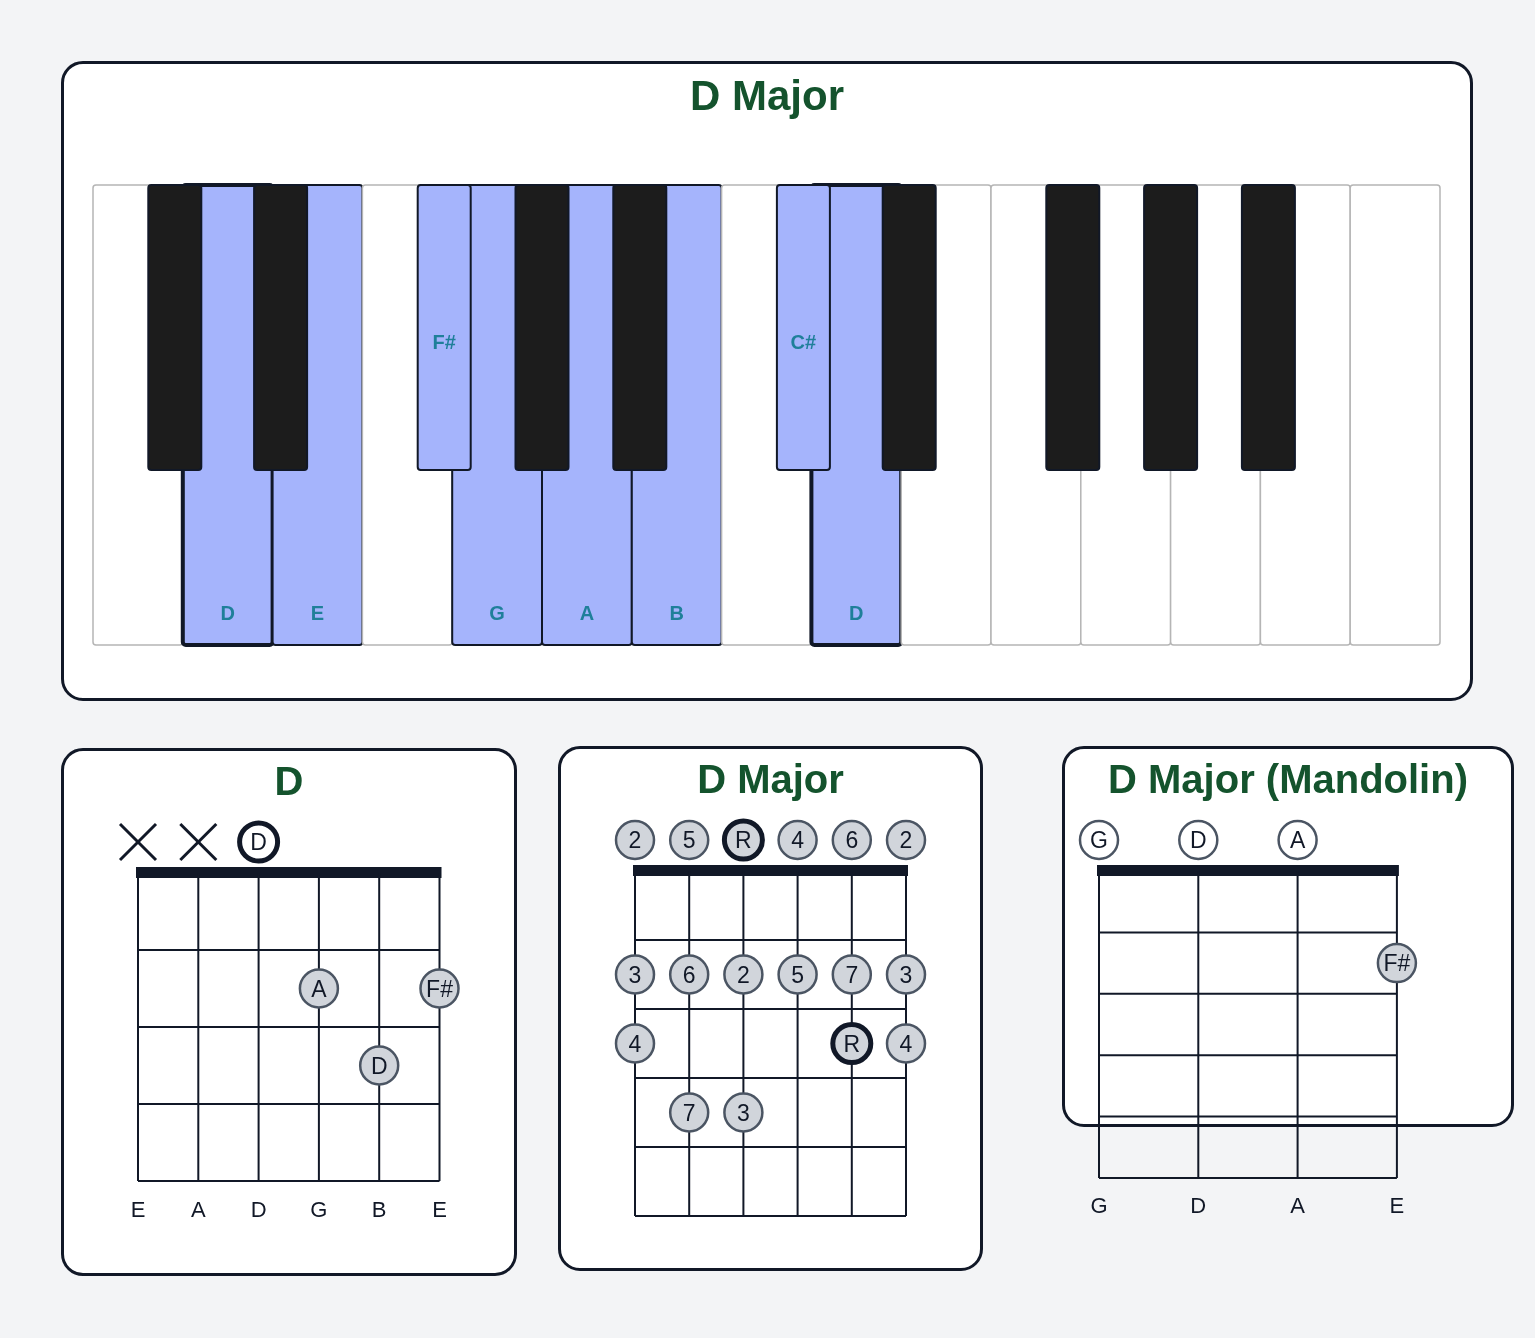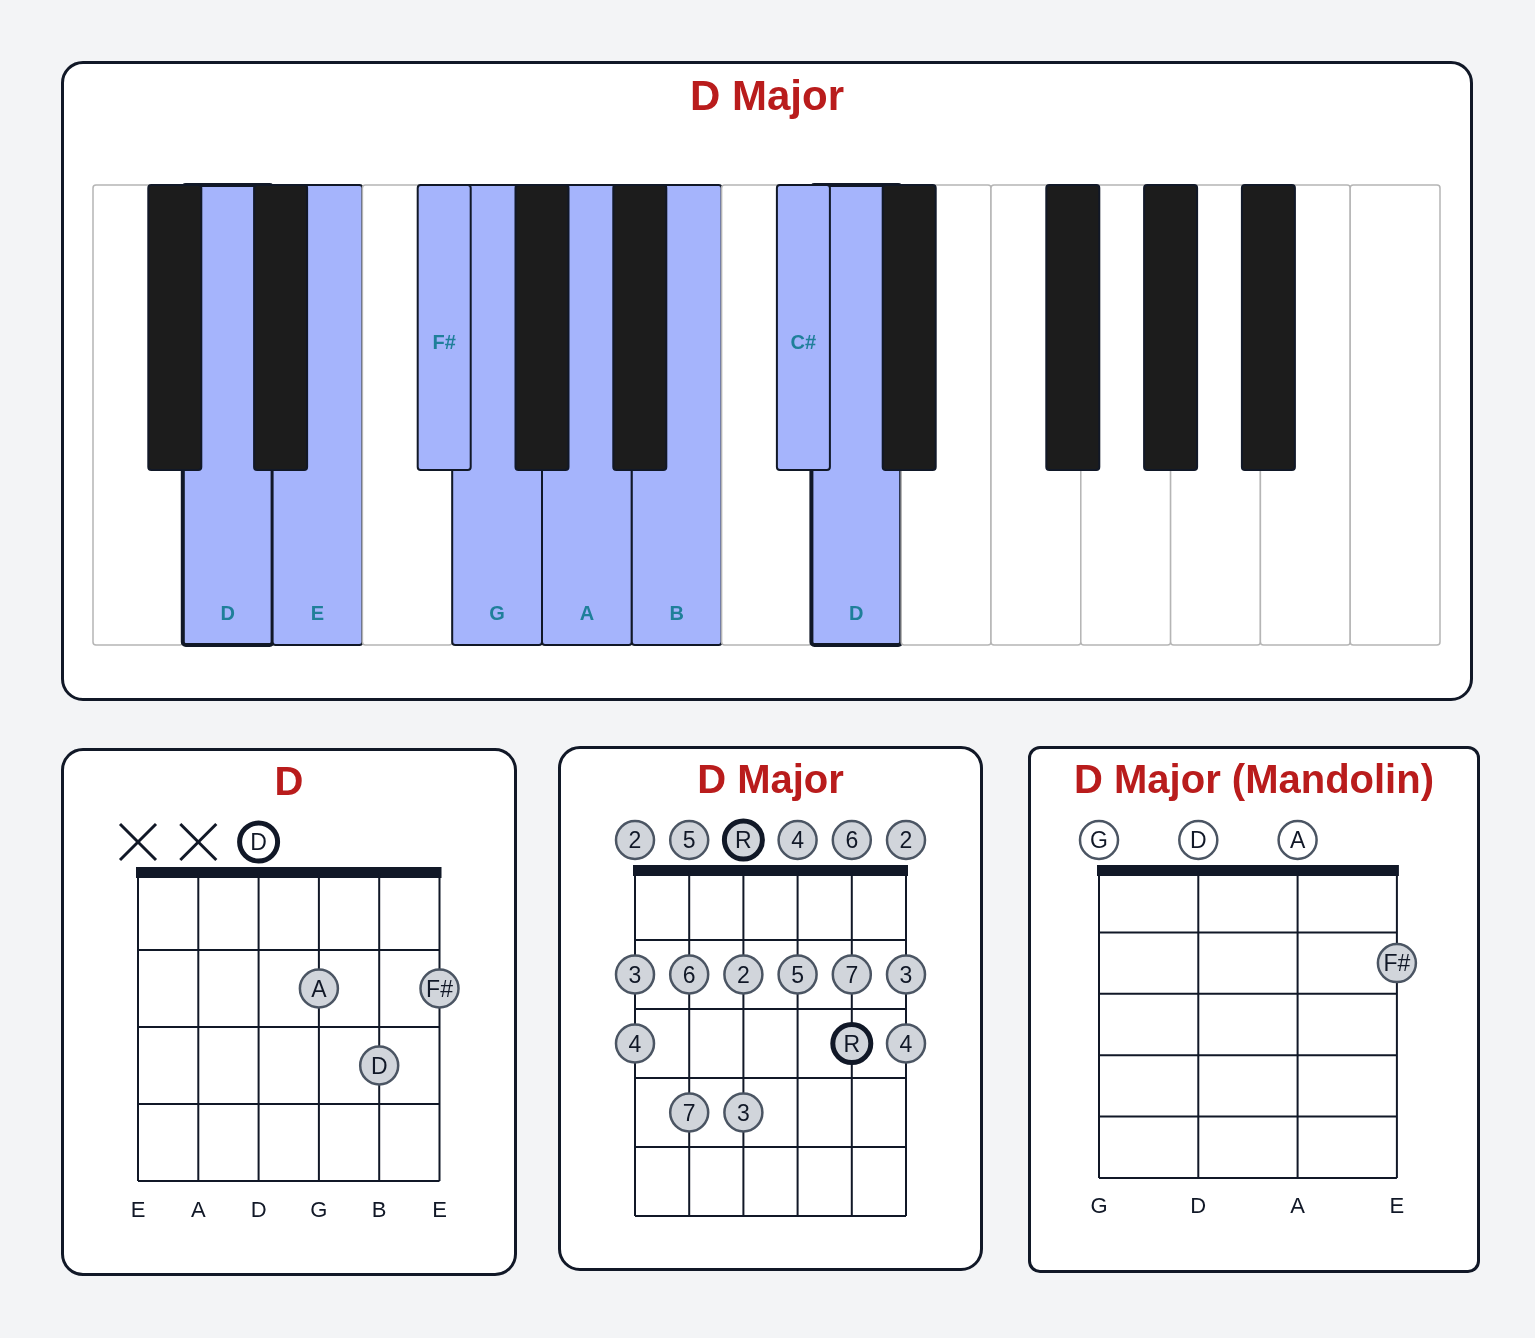"D Major" .title { color: #b91c1c -> #14532d }
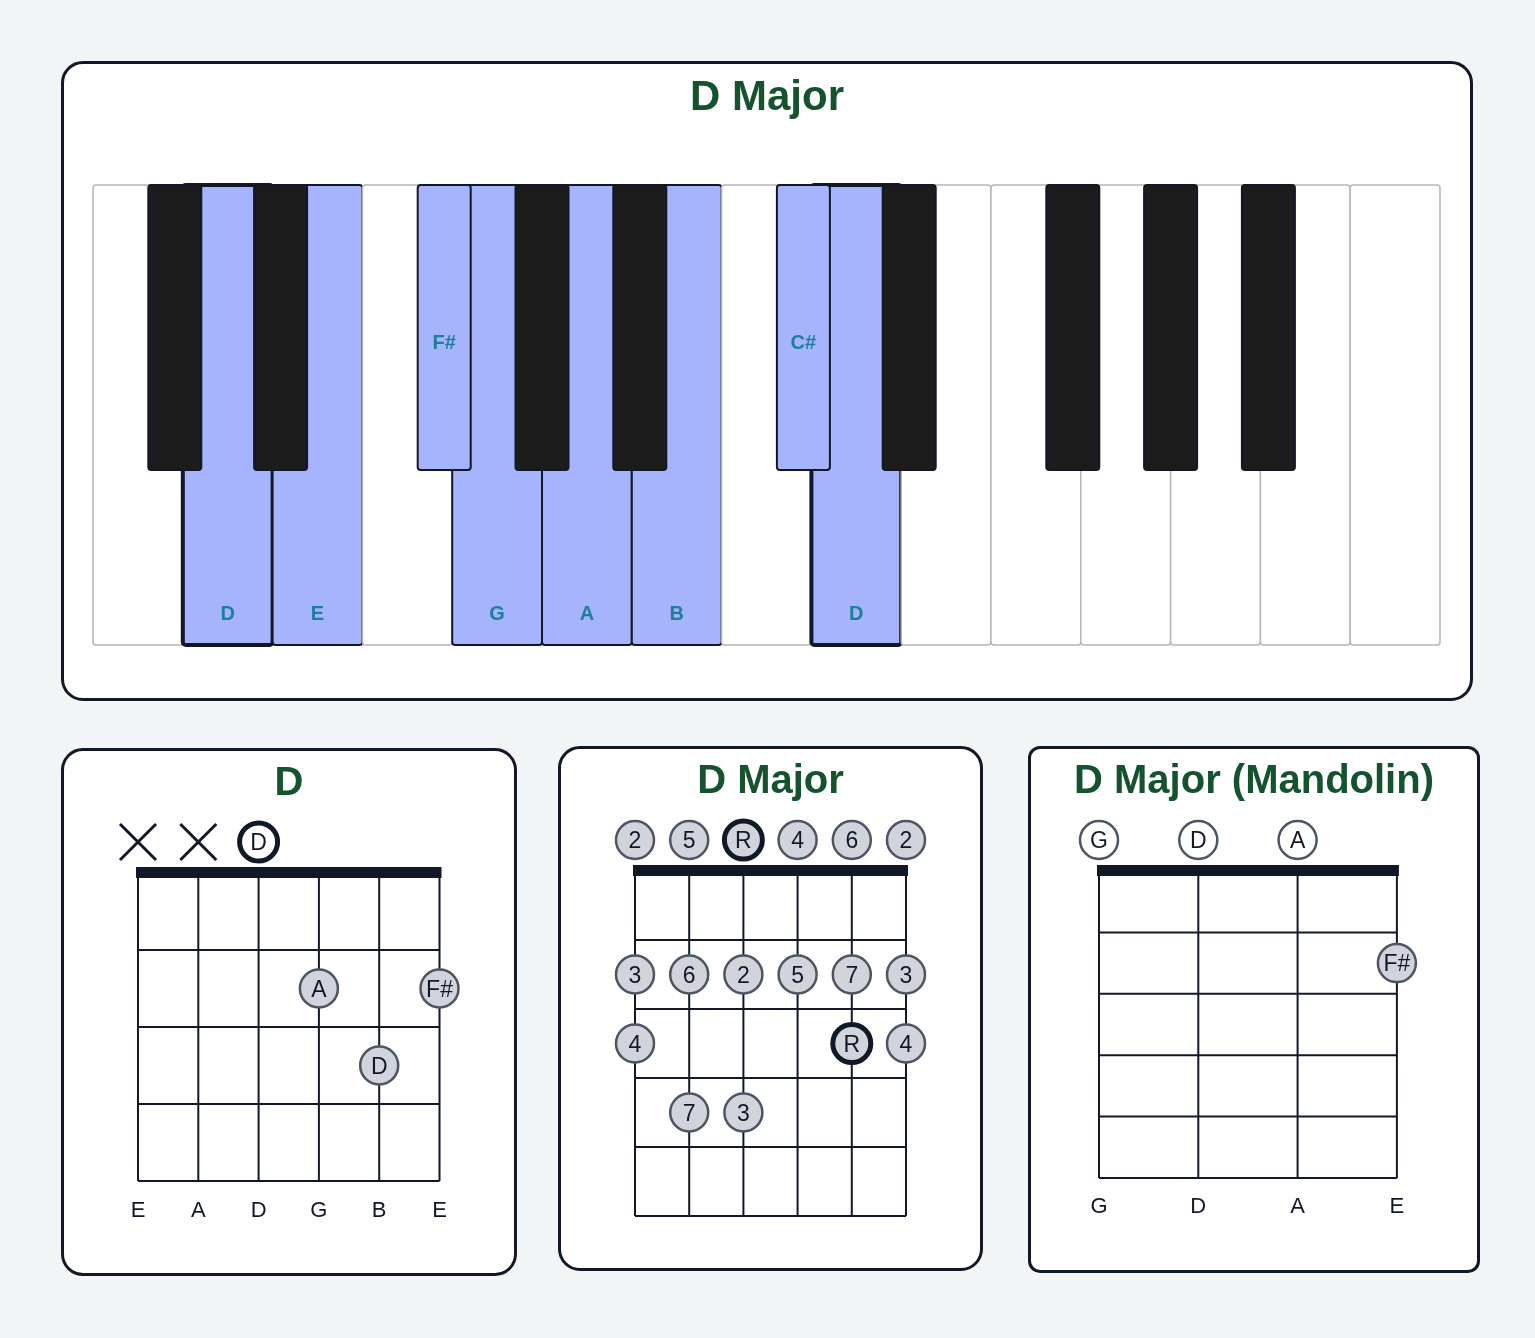"D Major (Mandolin)" div.card { border-radius: 12px -> none; height: 527px -> 381px; left: 1028px -> 1062px }
